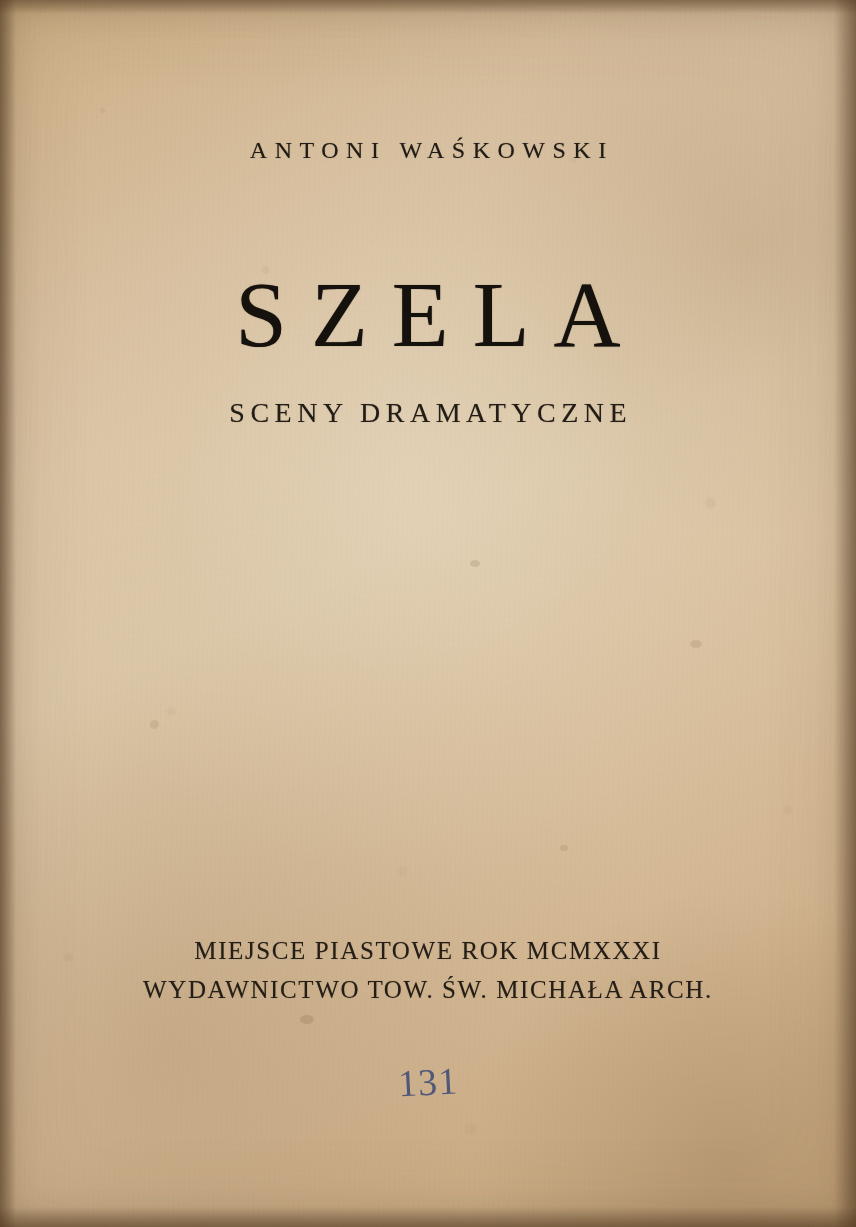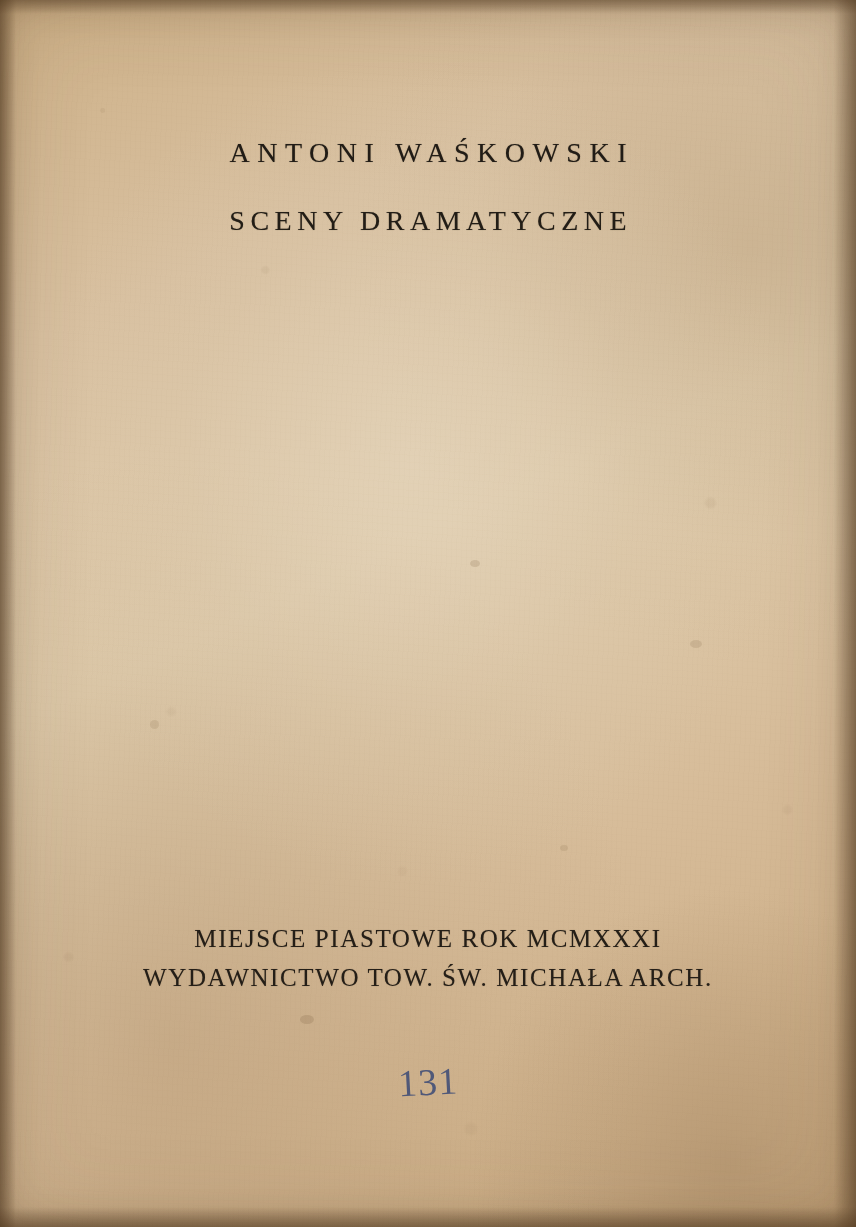"ANTONI WAŚKOWSKI" .author { font-size: 28px -> 24px }
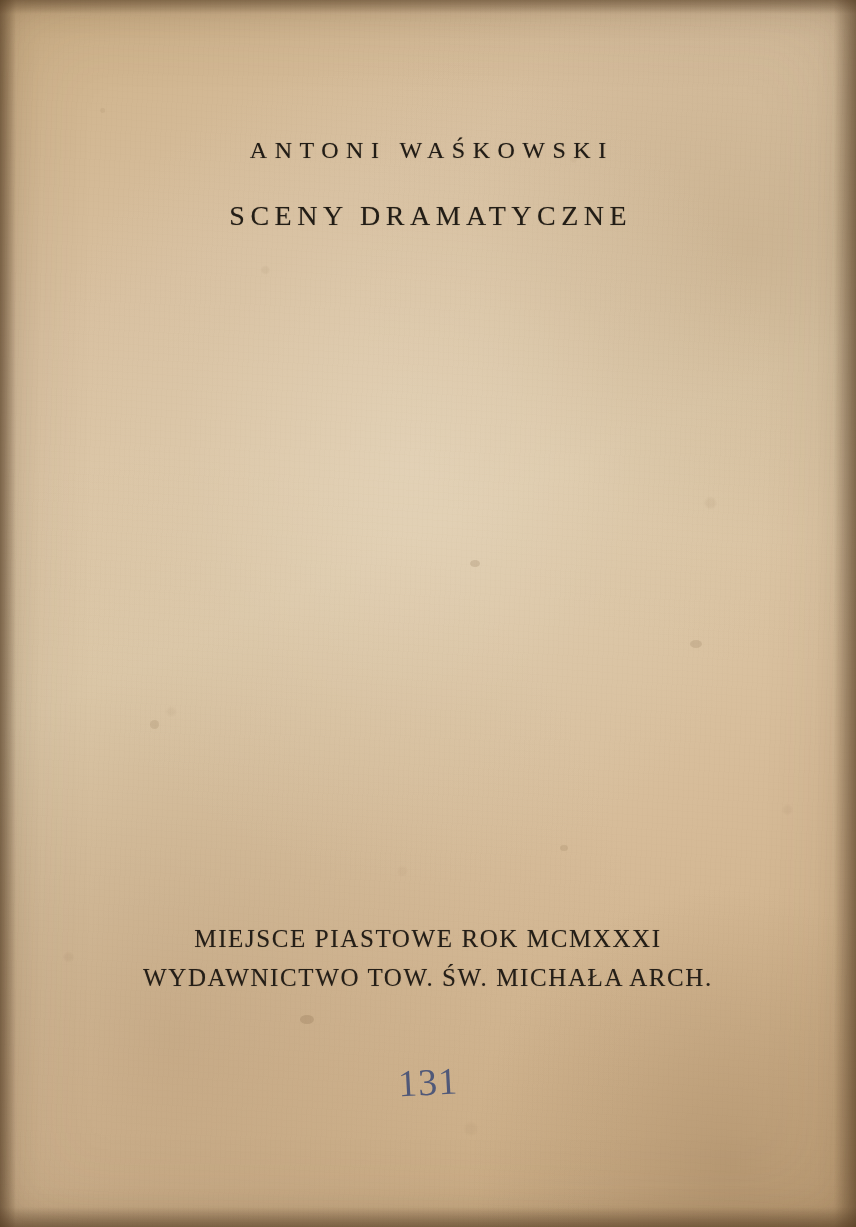"SZELA" div.title { html: none -> <div>SZELA</div> }
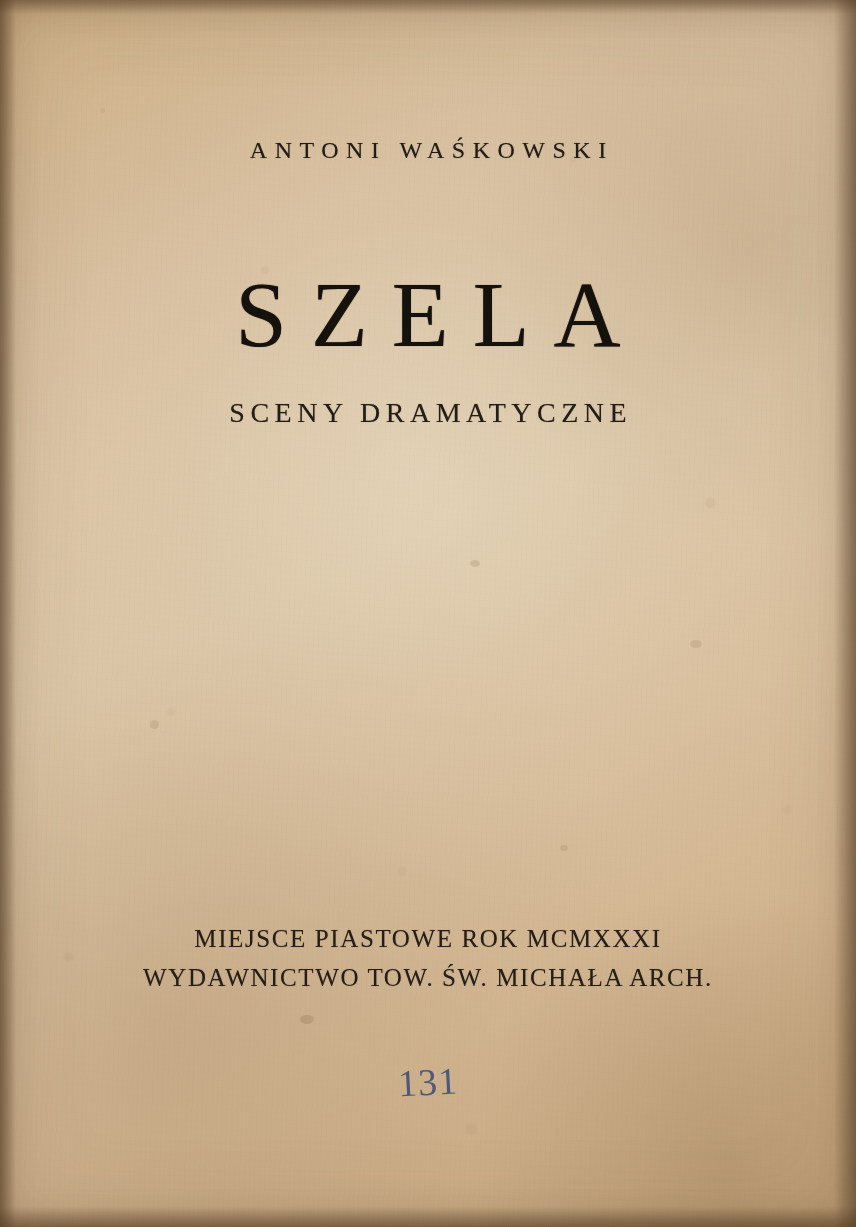"MIEJSCE PIASTOWE ROK MCMXXXI" .imprint-line { margin-top: none -> 12px }
